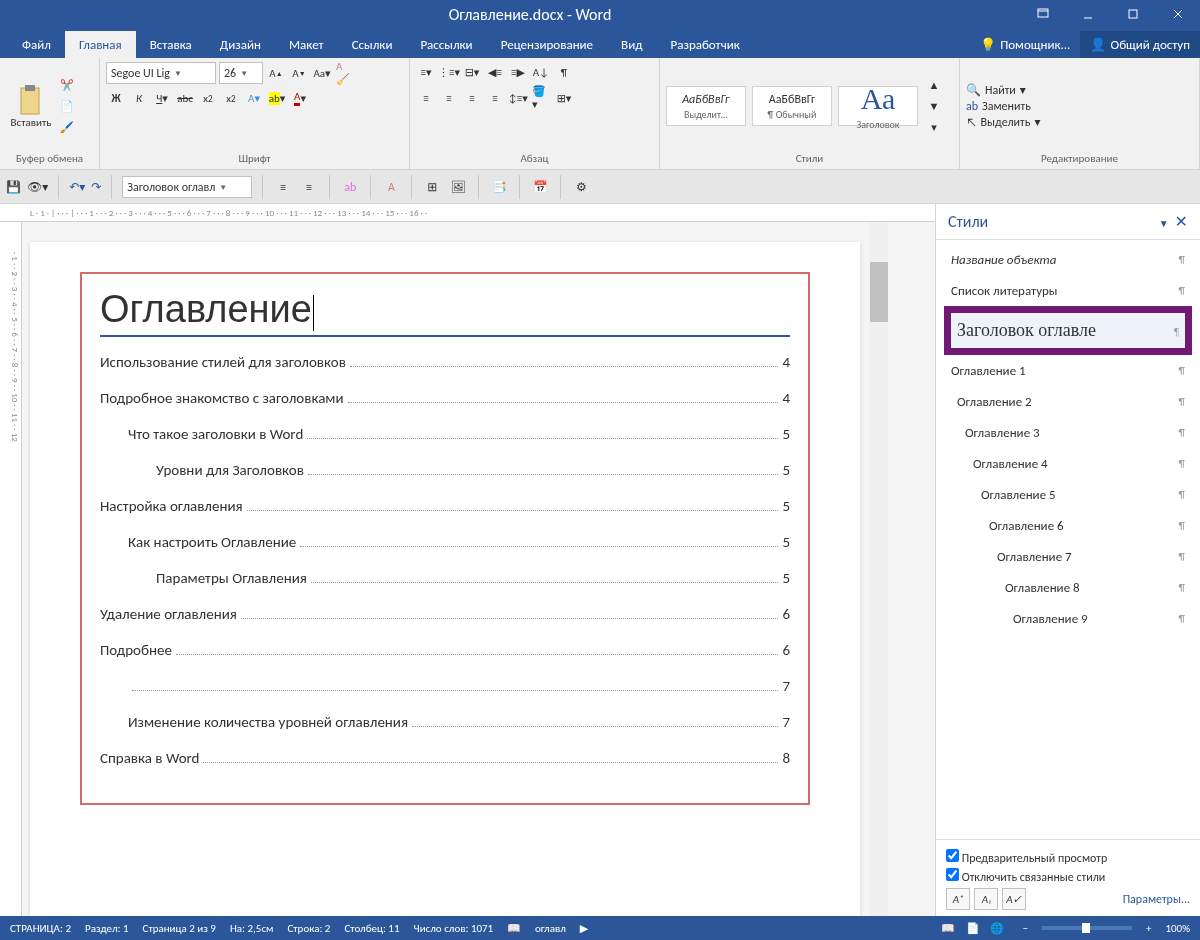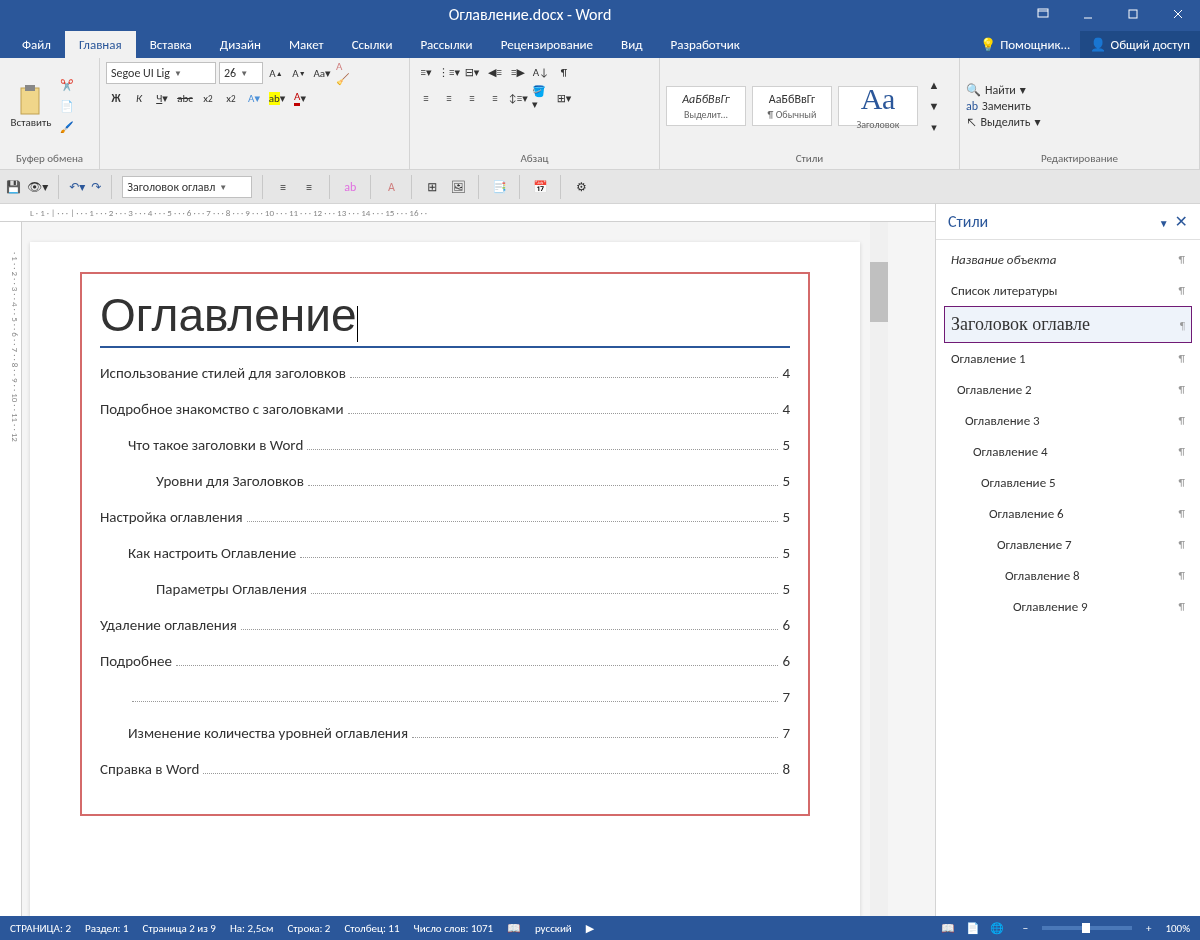"Шрифт" div.gtitle { html: none -> <div>Шрифт</div> }
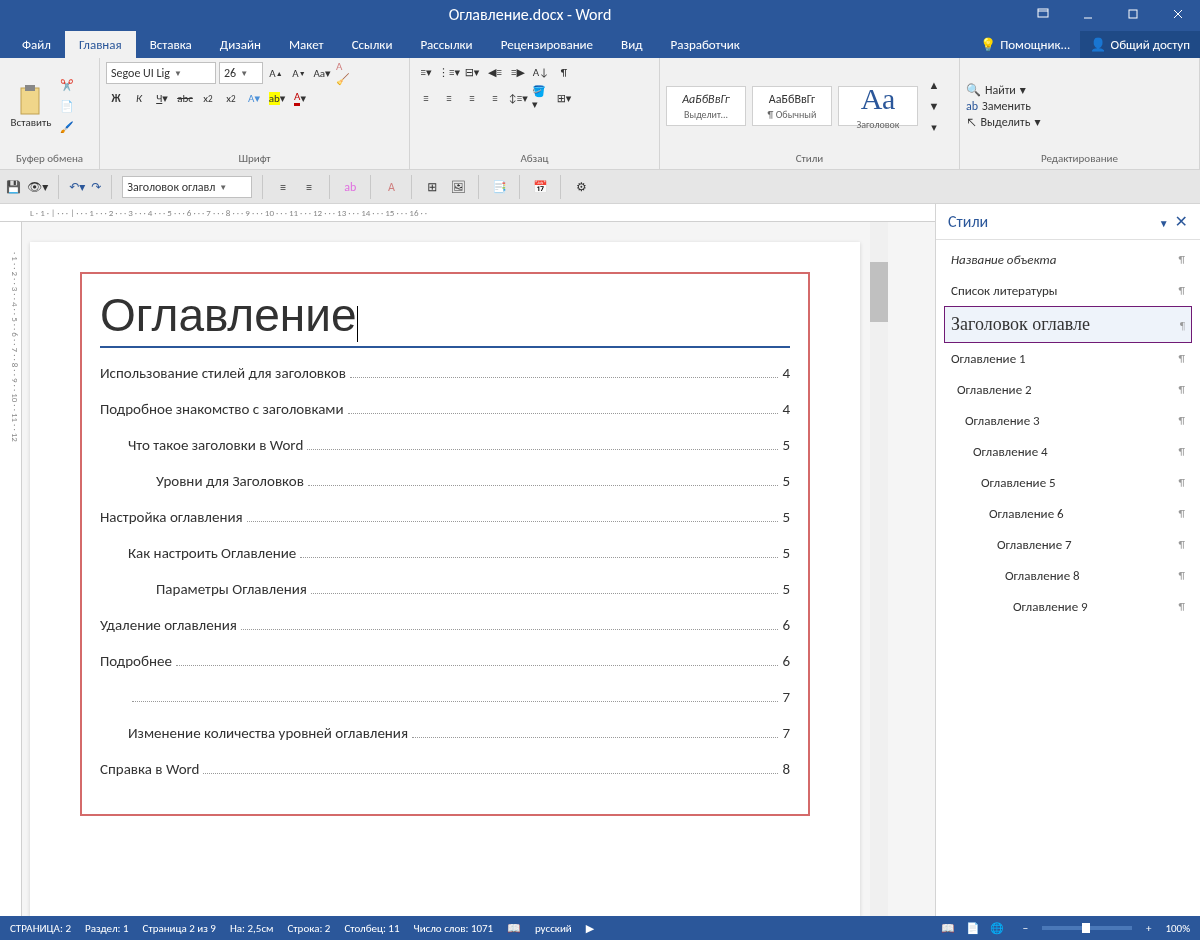"Оглавление" .toctitle { font-size: 46px -> 38px }
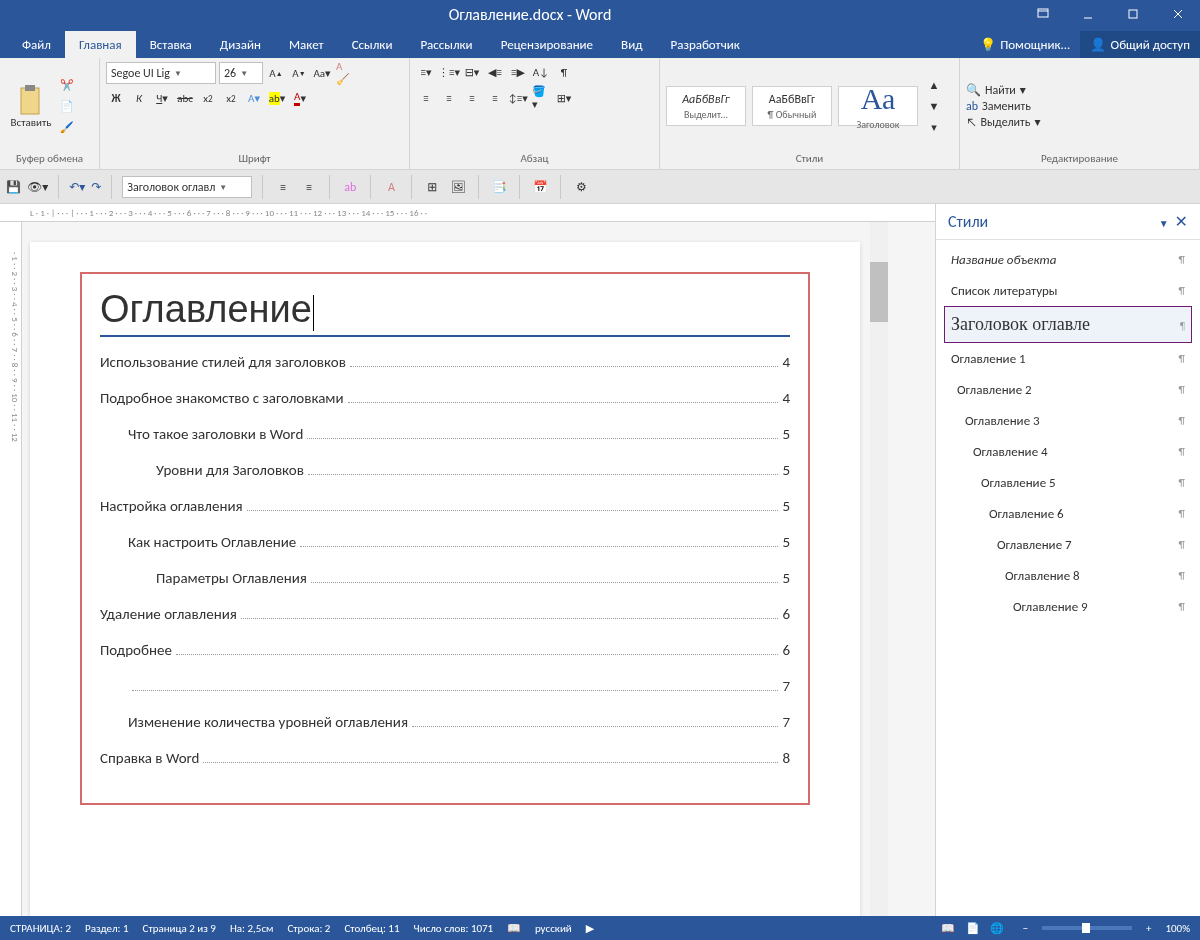"Заголовок оглавле" .styleitem.sel { border: 1px solid #701a75 -> 7px solid #701a75 }
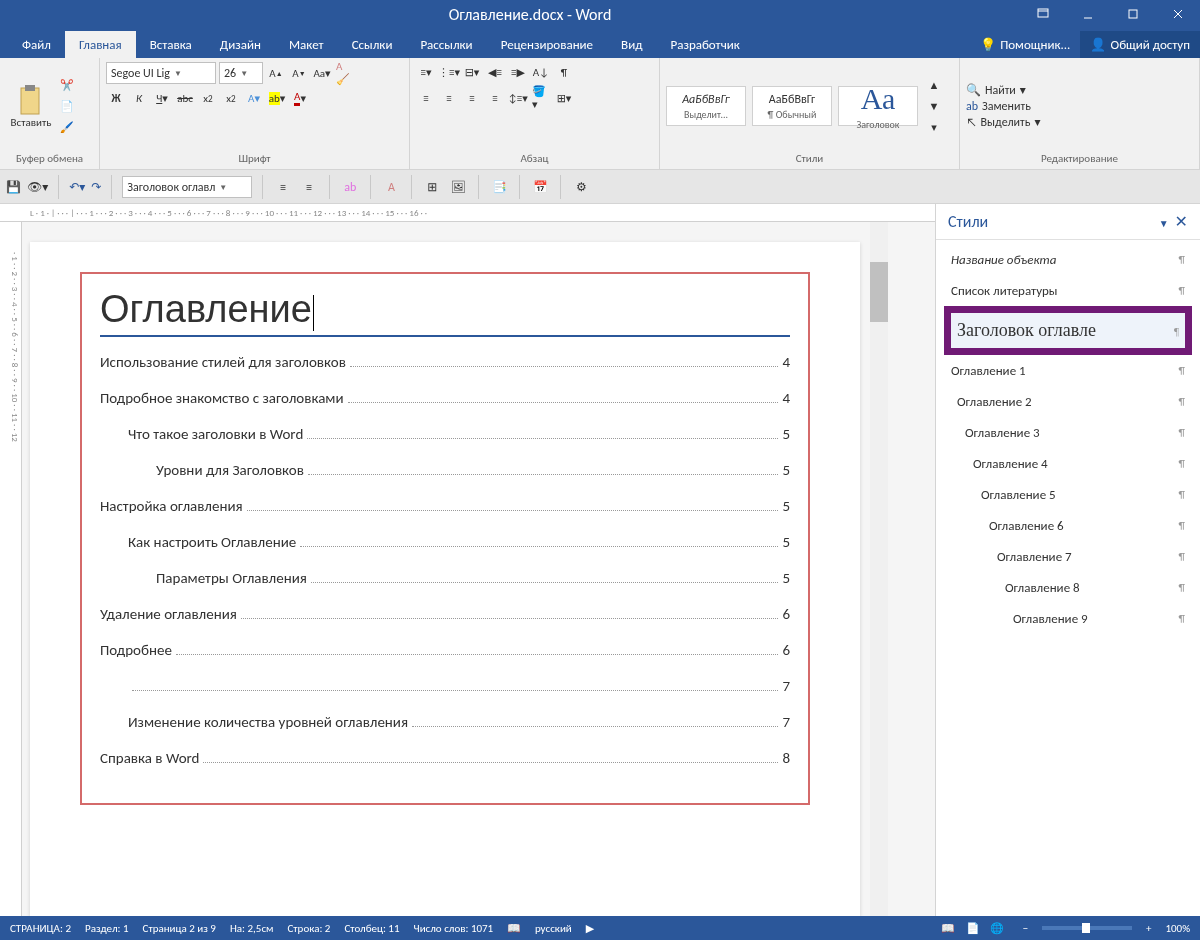"Предварительный просмотр" div.footer { html: none -> <div> <label><input> <span>Предварительный просмотр</span></label> <label><input> <span>Отключить связанные стили</span></label> <div> <div>A⁺</div> <div>Aᵢ</div> <div>A✓</div> <span>Параметры...</span> </div> </div> }
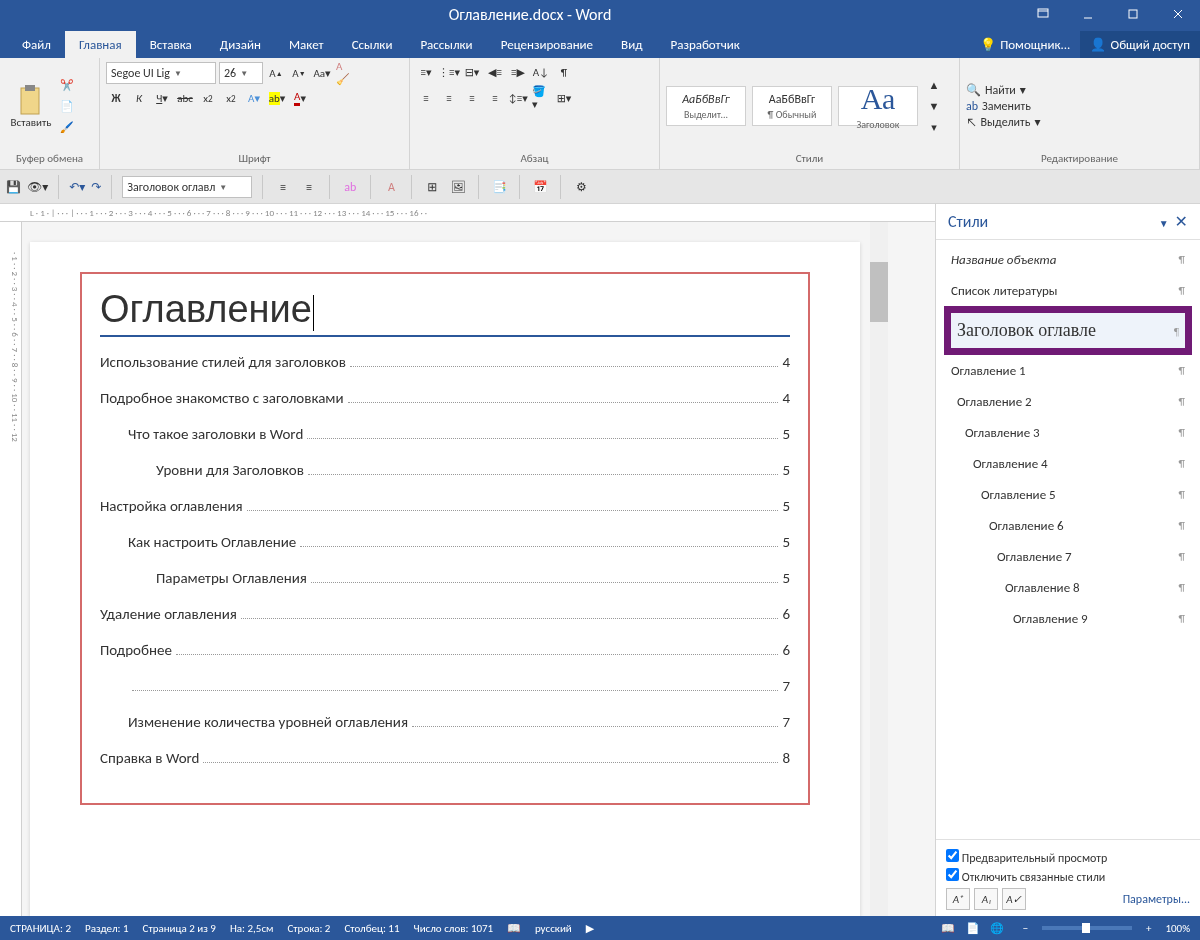"русский" span { text: русский -> оглавл }
